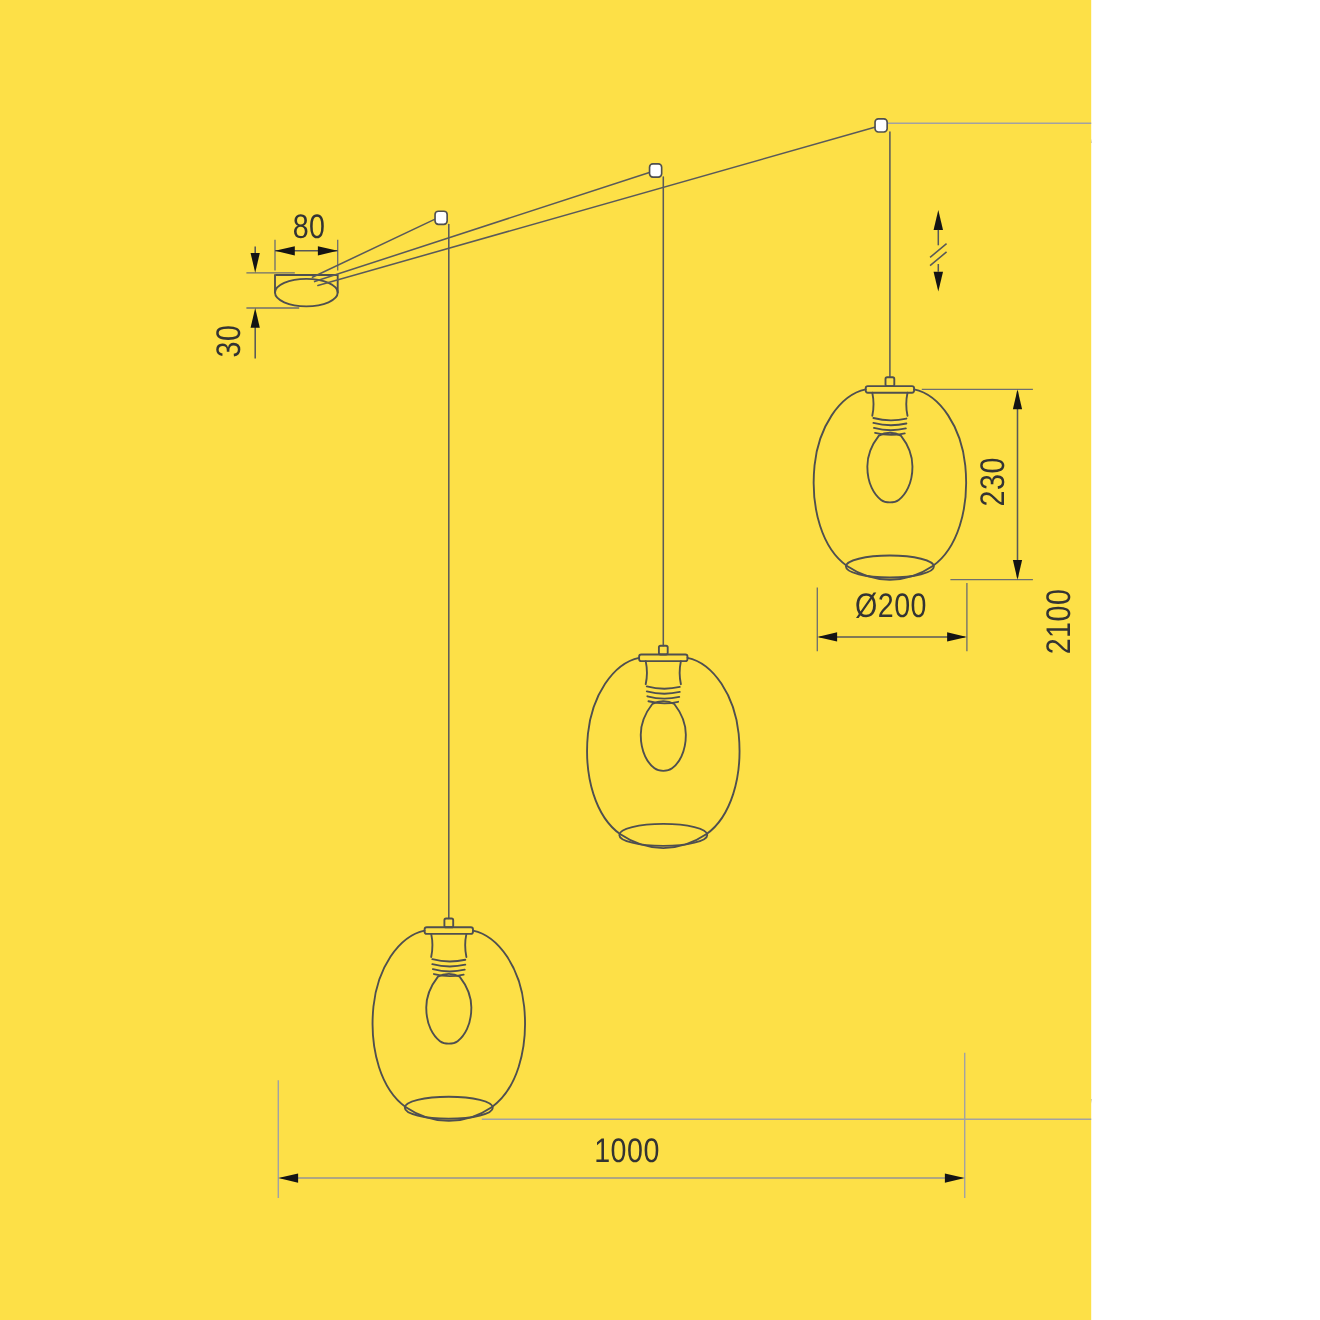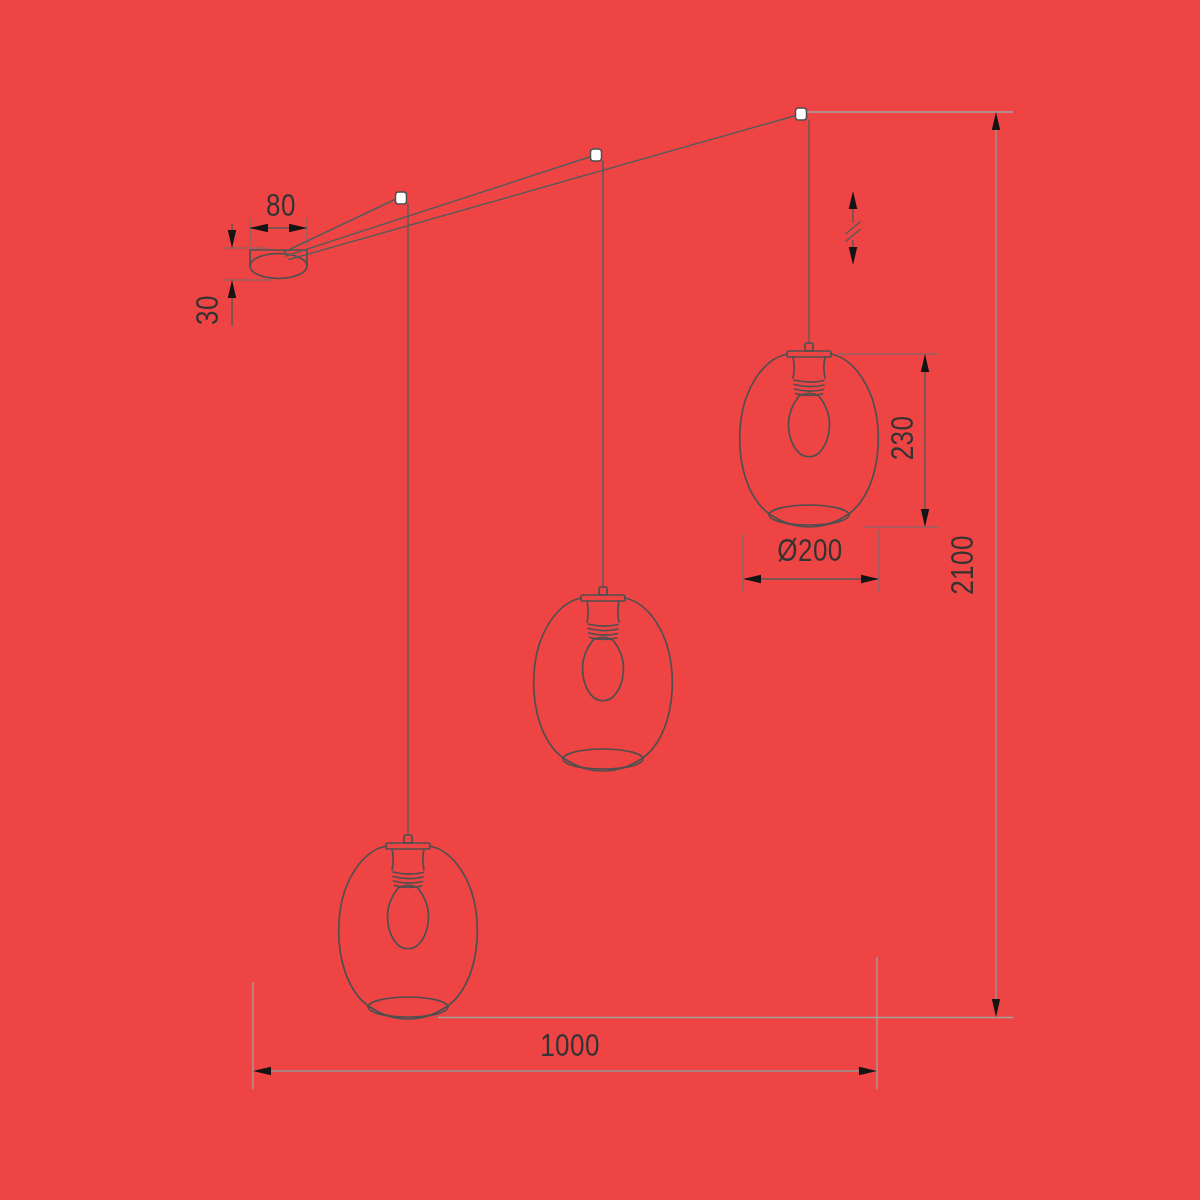"80" .stage { background: #ef4444 -> #fde047; width: 1200px -> 992px }
